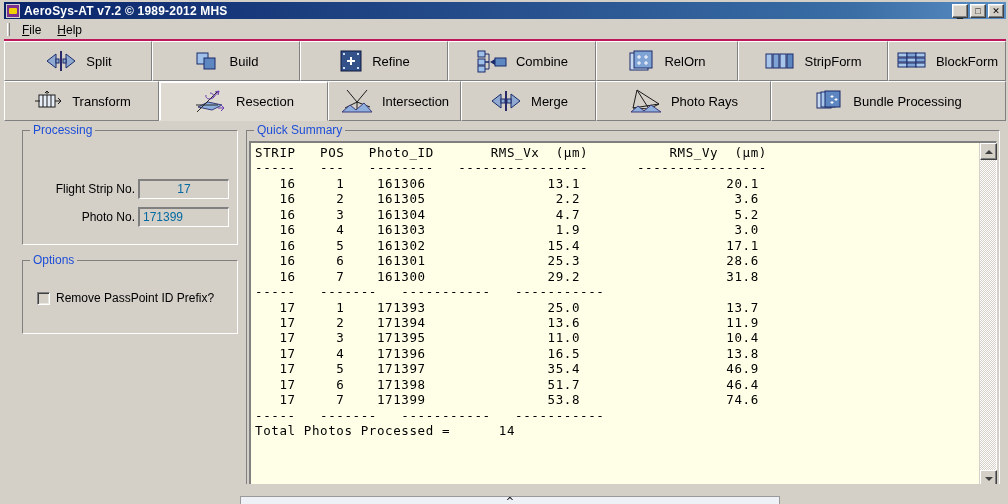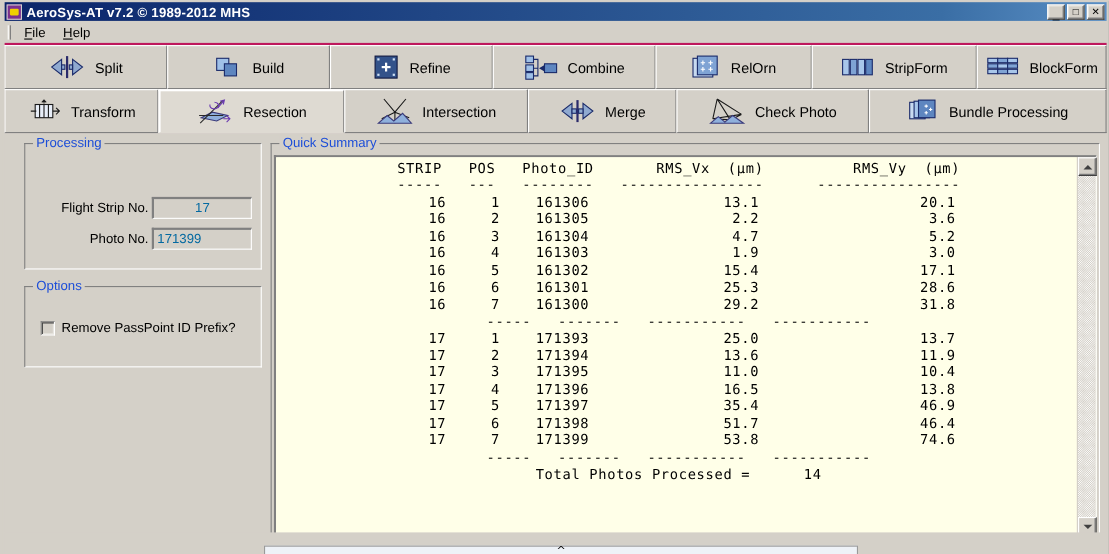"Transform" div.tab { width: 140px -> 155px }
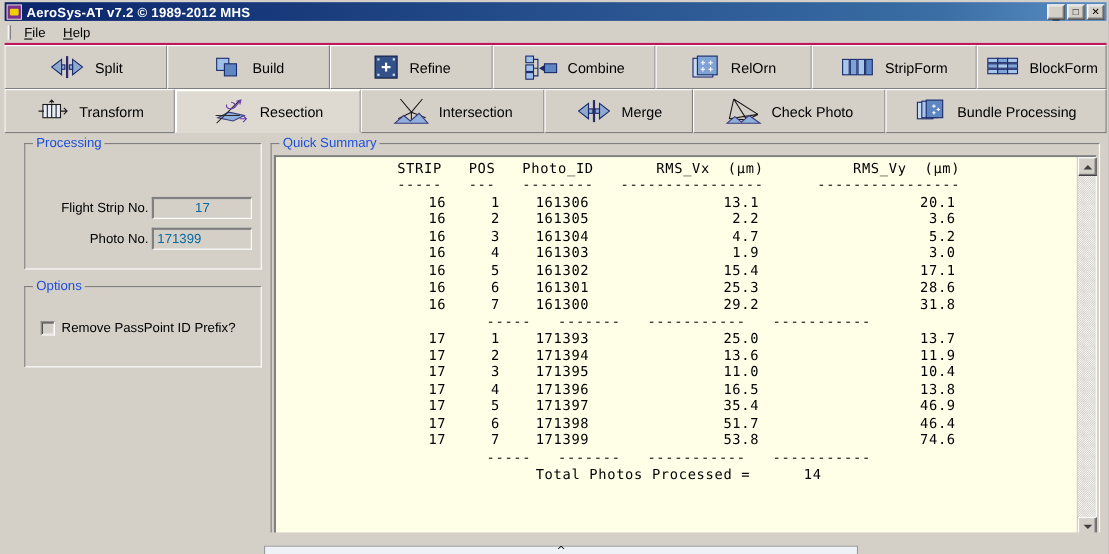"Intersection" div.tab { width: 167px -> 133px }
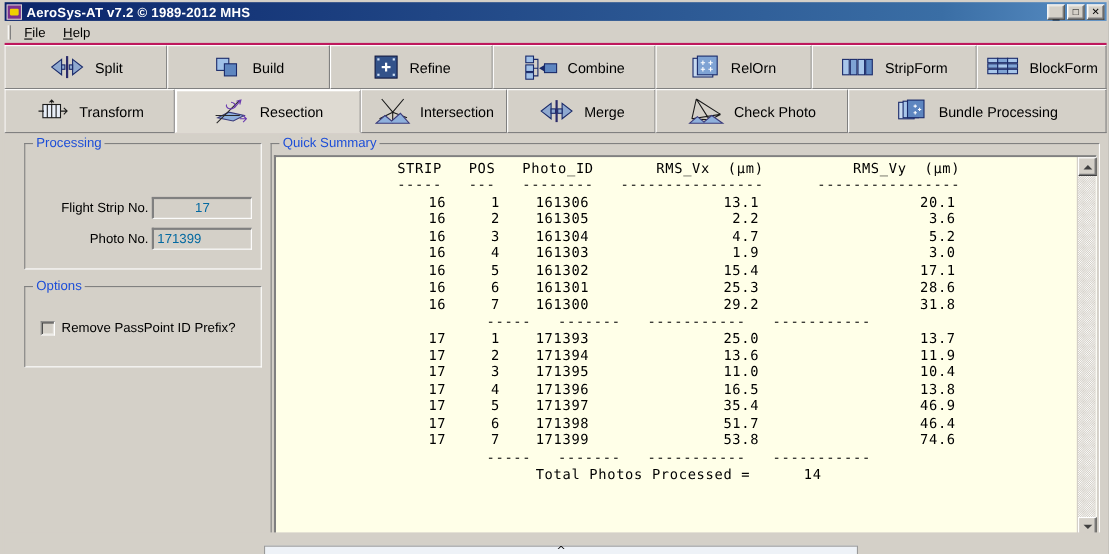"Check Photo" span.lbl { text: Check Photo -> Photo Rays }
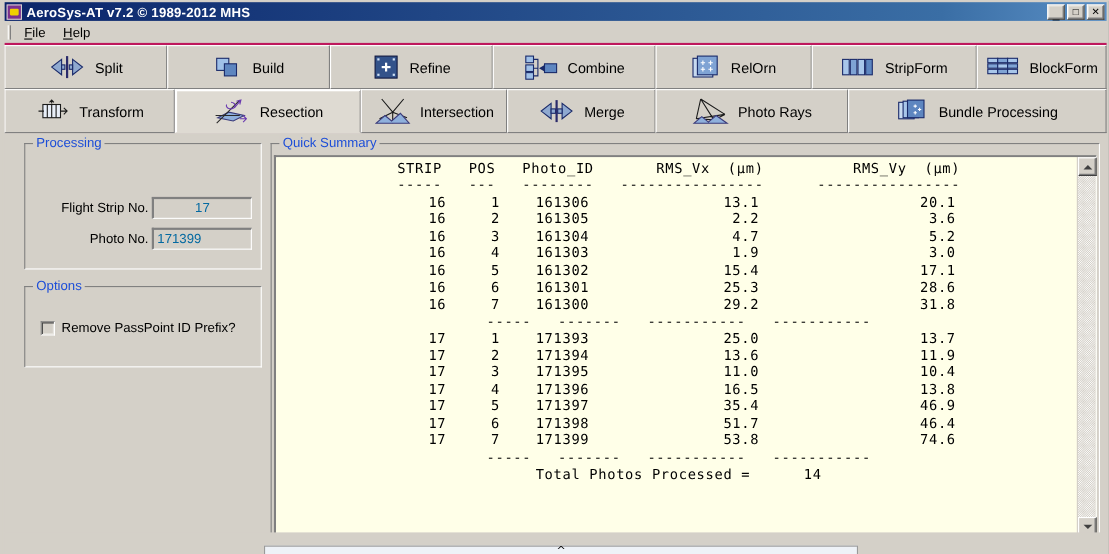"STRIP POS Photo_ID RMS_Vx (µm)" .textarea { text-align: center -> none }
